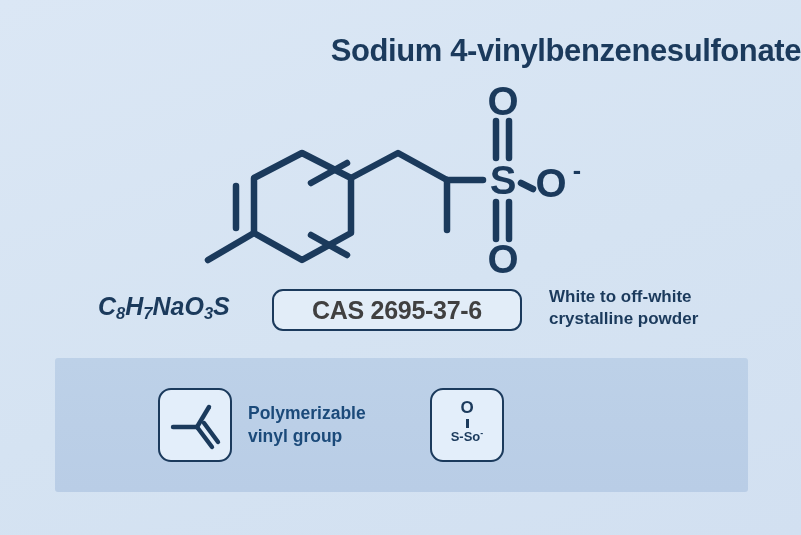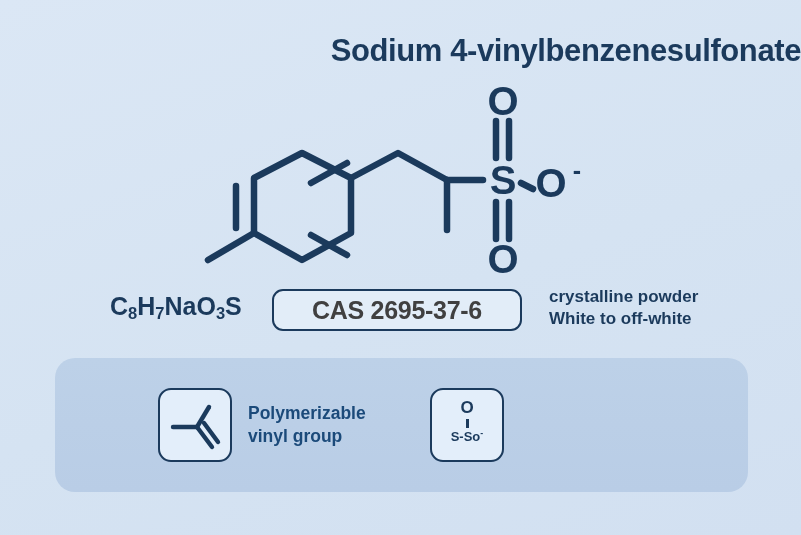"C8H7NaO3S" .info-row { font-style: none -> italic; left: 12px -> 0 }
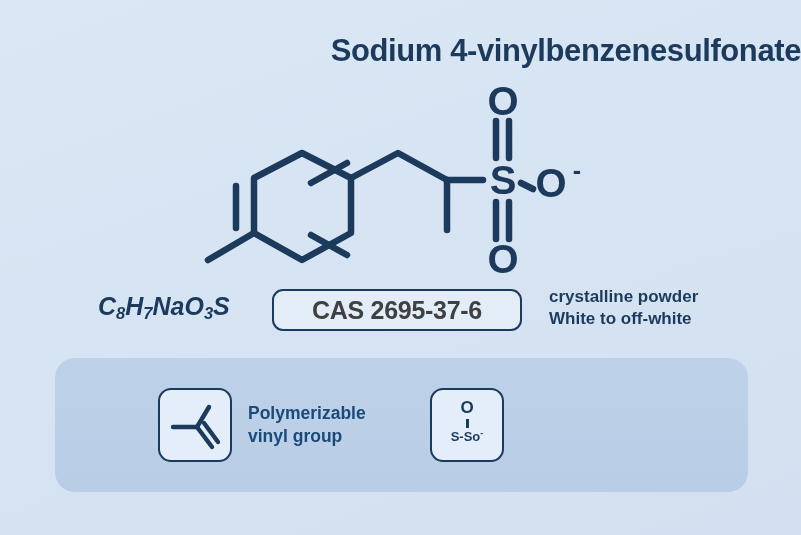"crystalline powder" div { order: before "White to off-white" -> after "White to off-white" }
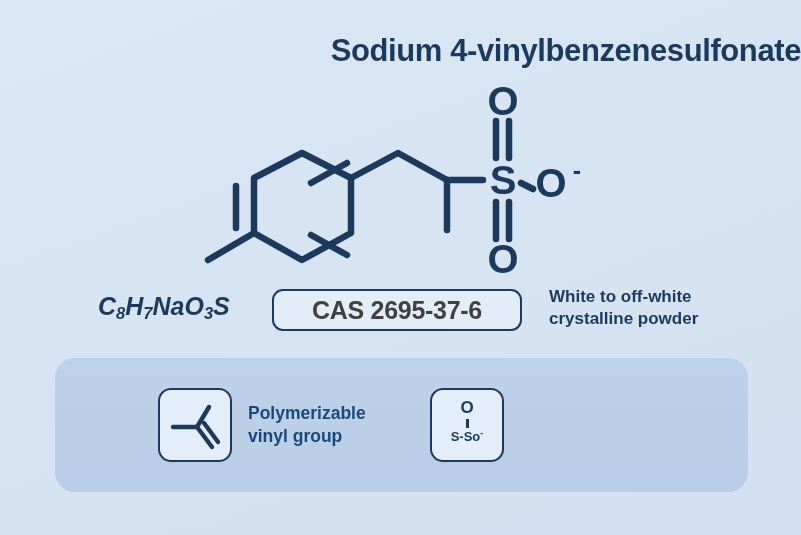"Polymerizable" .feature-panel { border-radius: 20px -> 3px }
